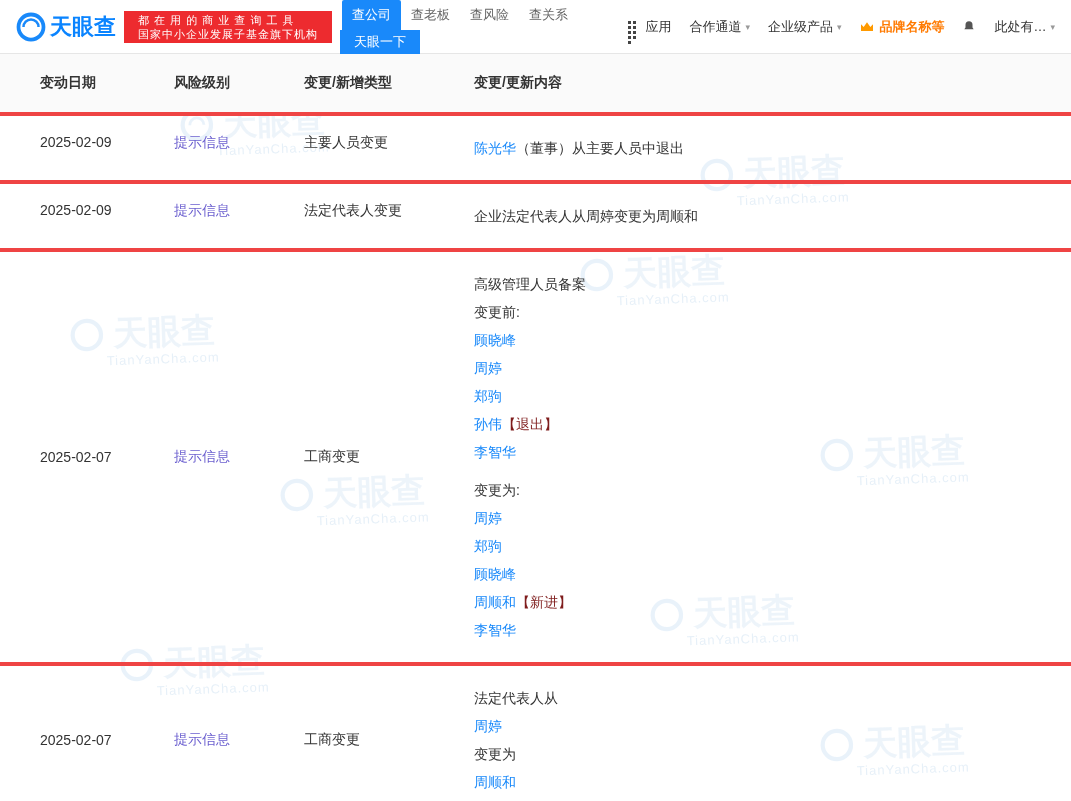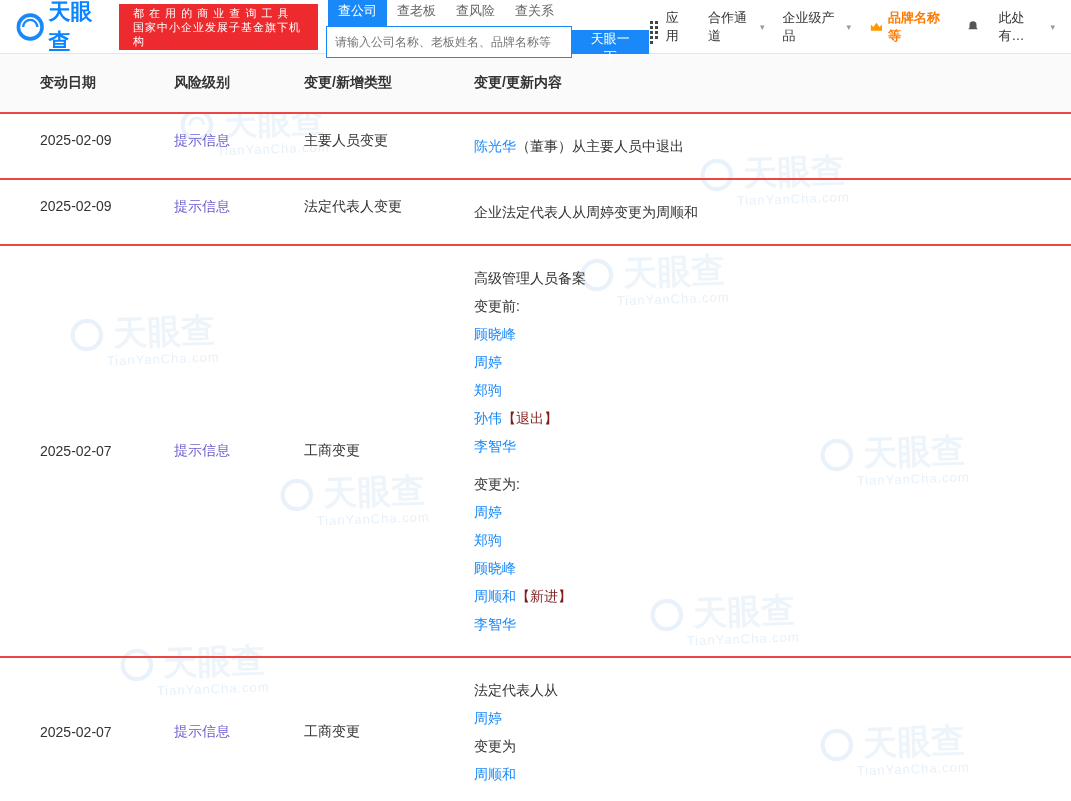"请输入公司名称、老板姓名、品牌名称等" input.searchbox { html: <input> -> none }
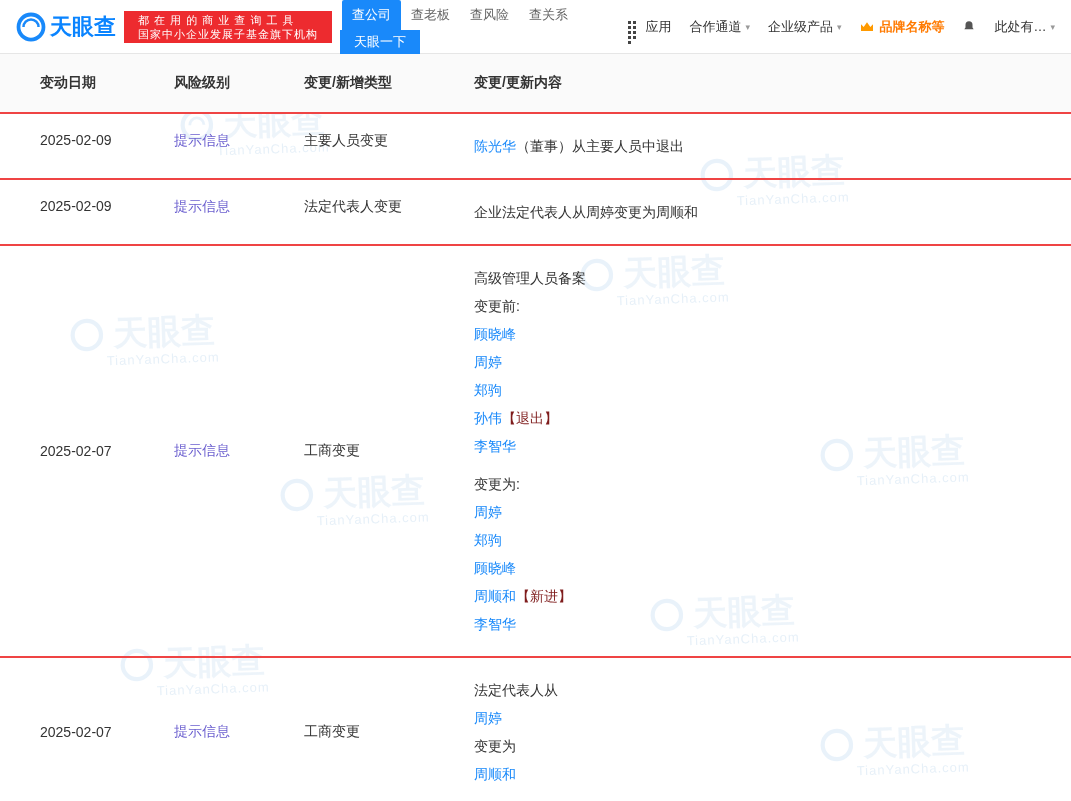"变动日期" .table th, .table td { border-bottom: 2px solid #ef4444 -> 4px solid #ef4444 }
